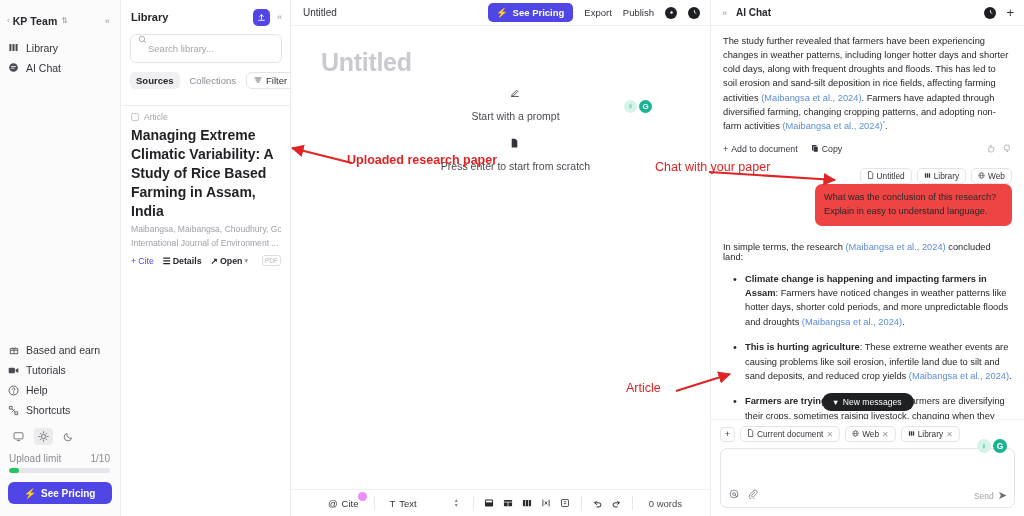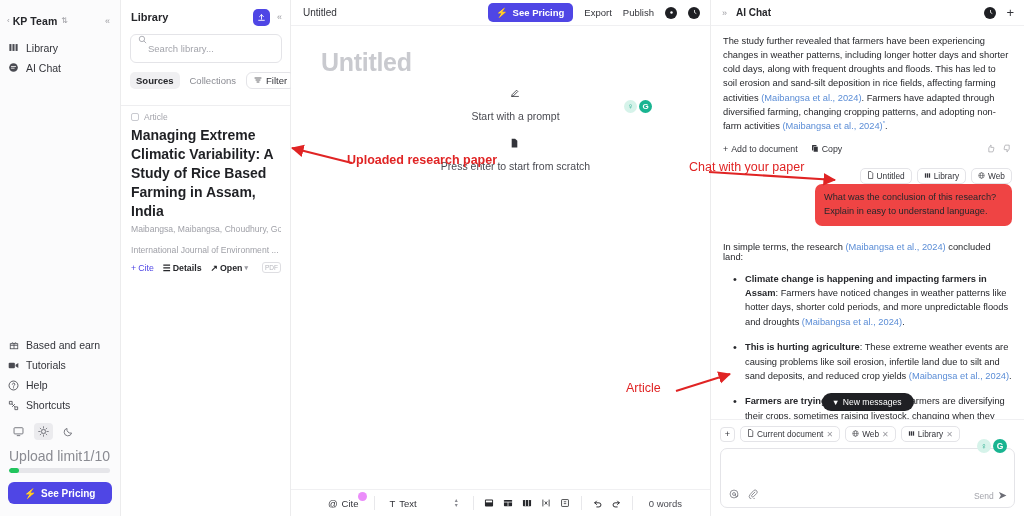"Chat with your paper" div.anno { left: 689px -> 655px }
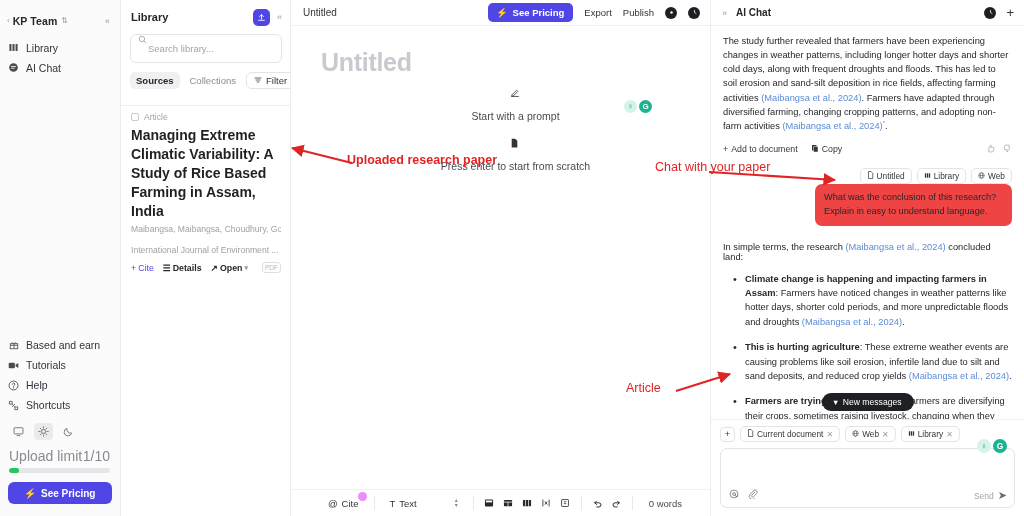"International Journal of Environment ..." .card-journal { margin-top: 11px -> 4px }
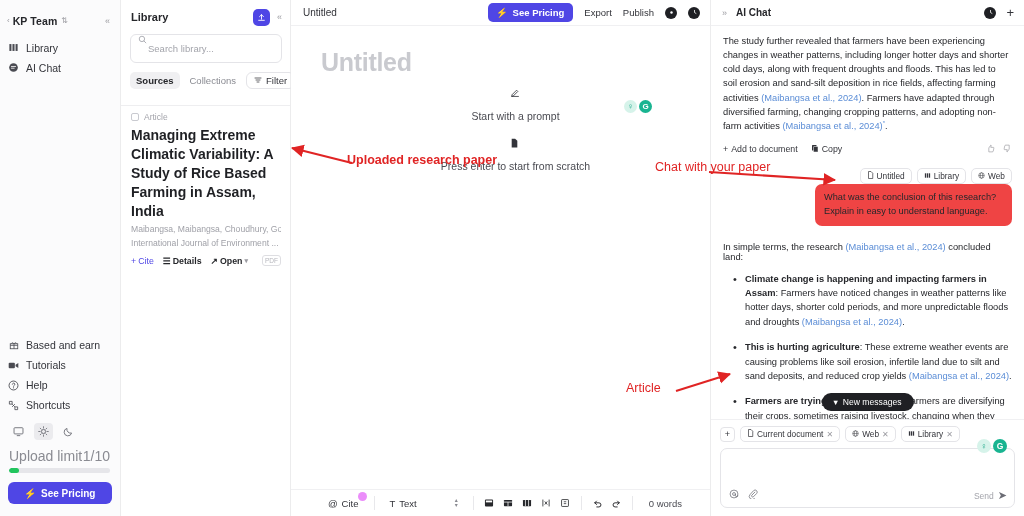"Upload limit" .upload-row { font-size: 14px -> 10px }
